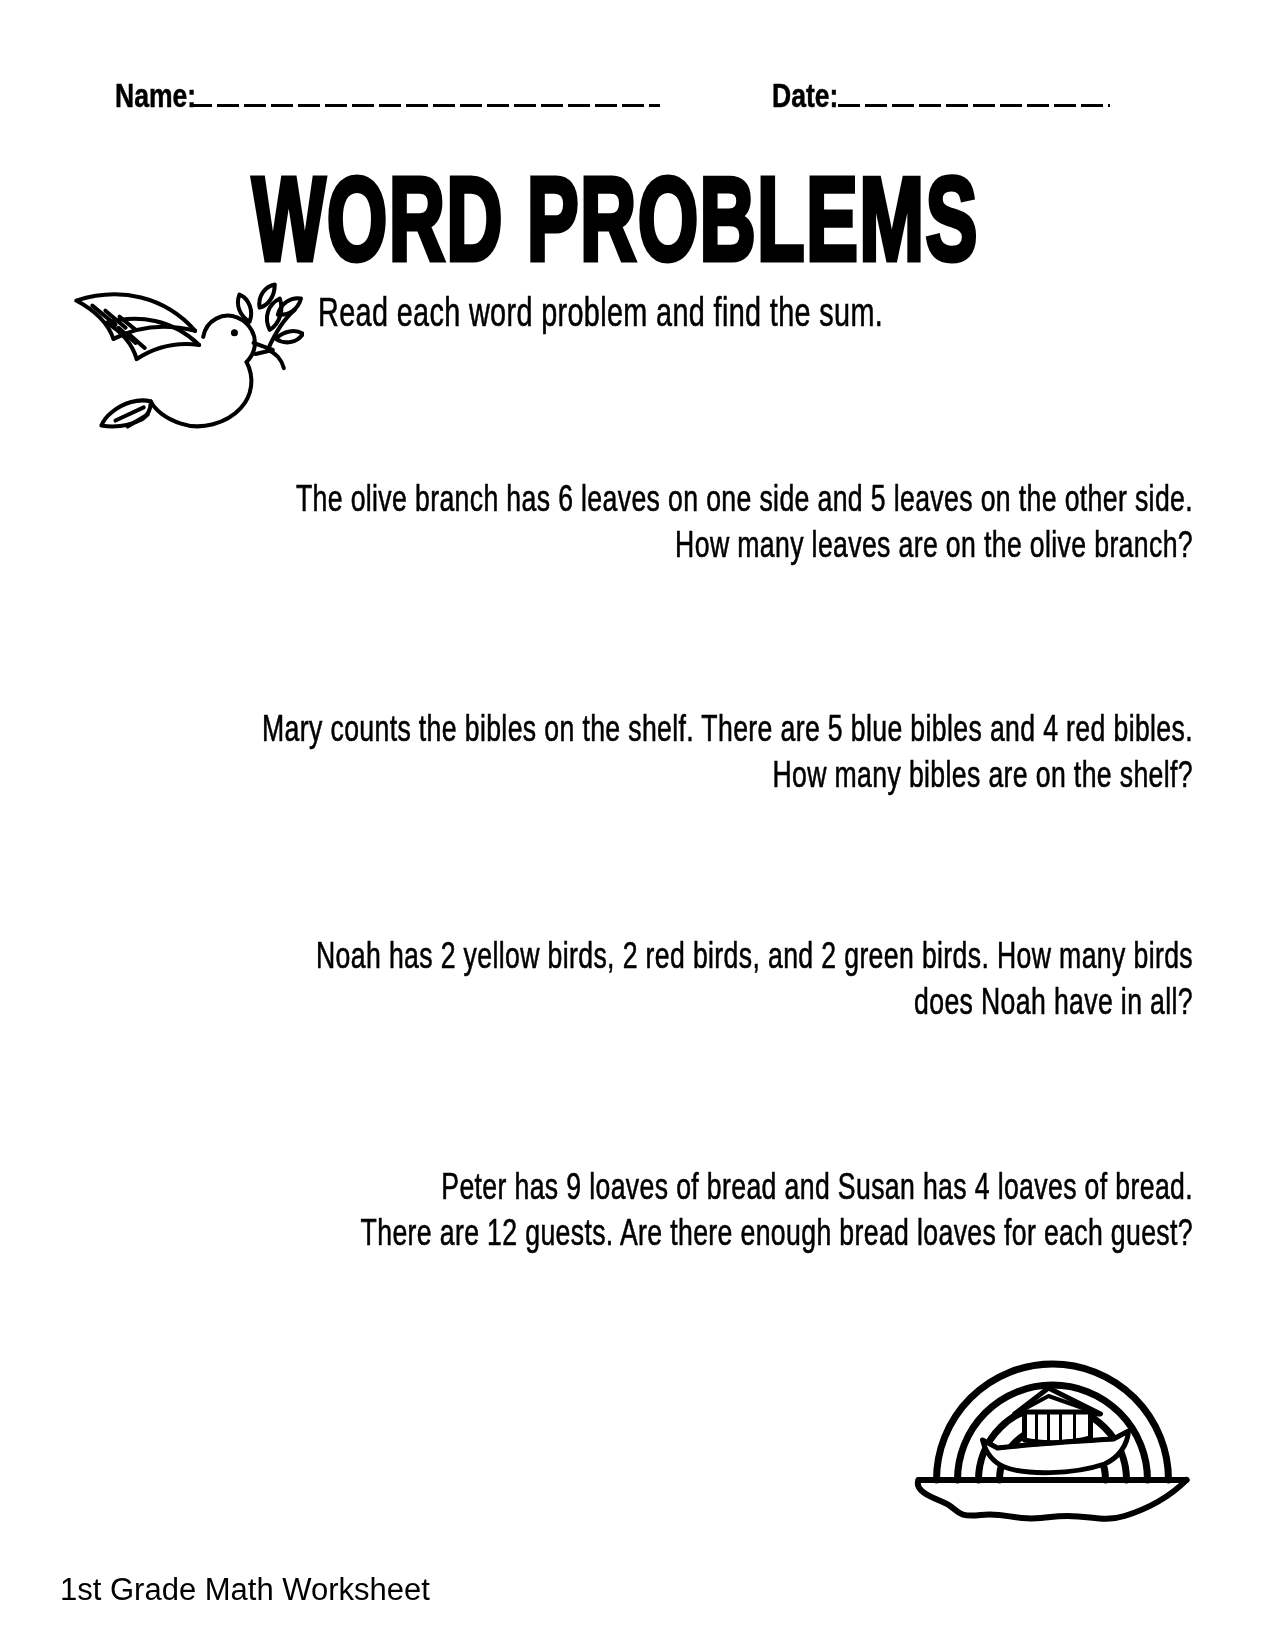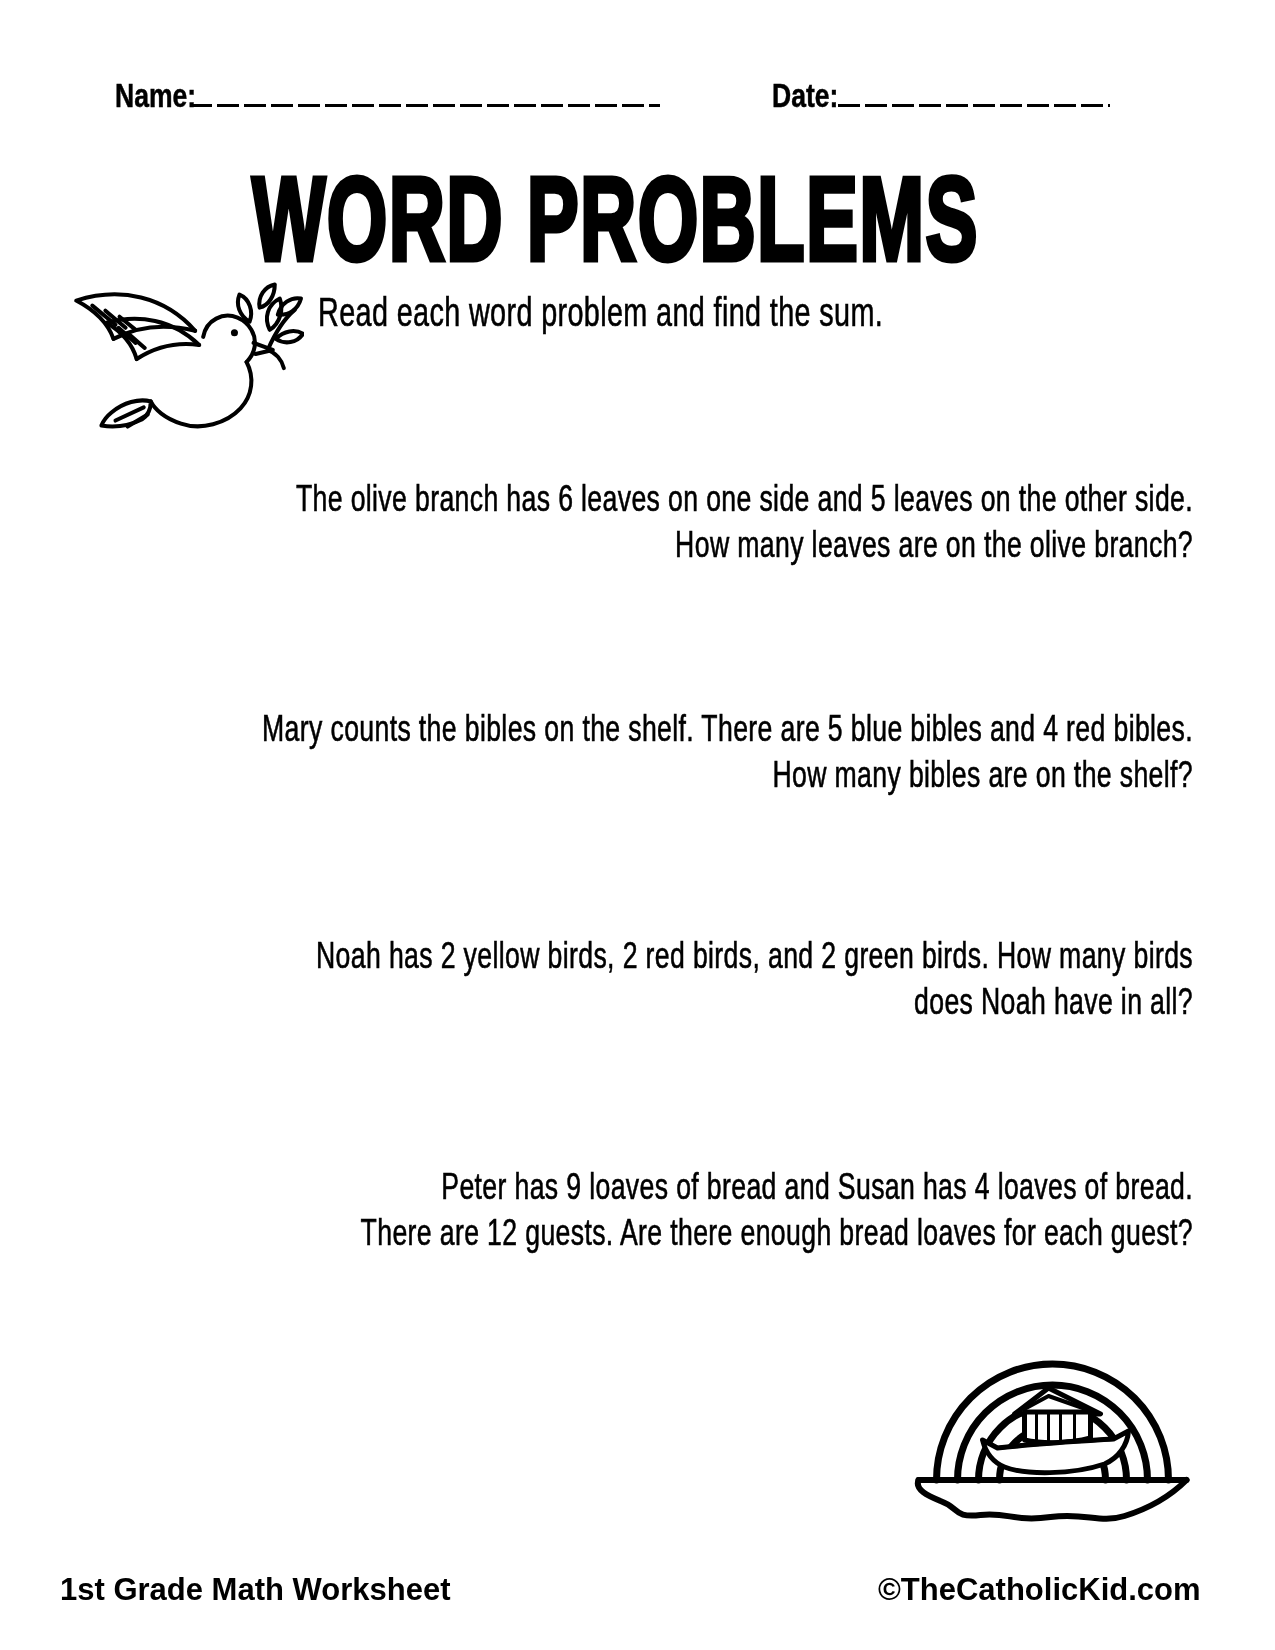"1st Grade Math Worksheet" .footer-left { font-weight: bold -> normal }
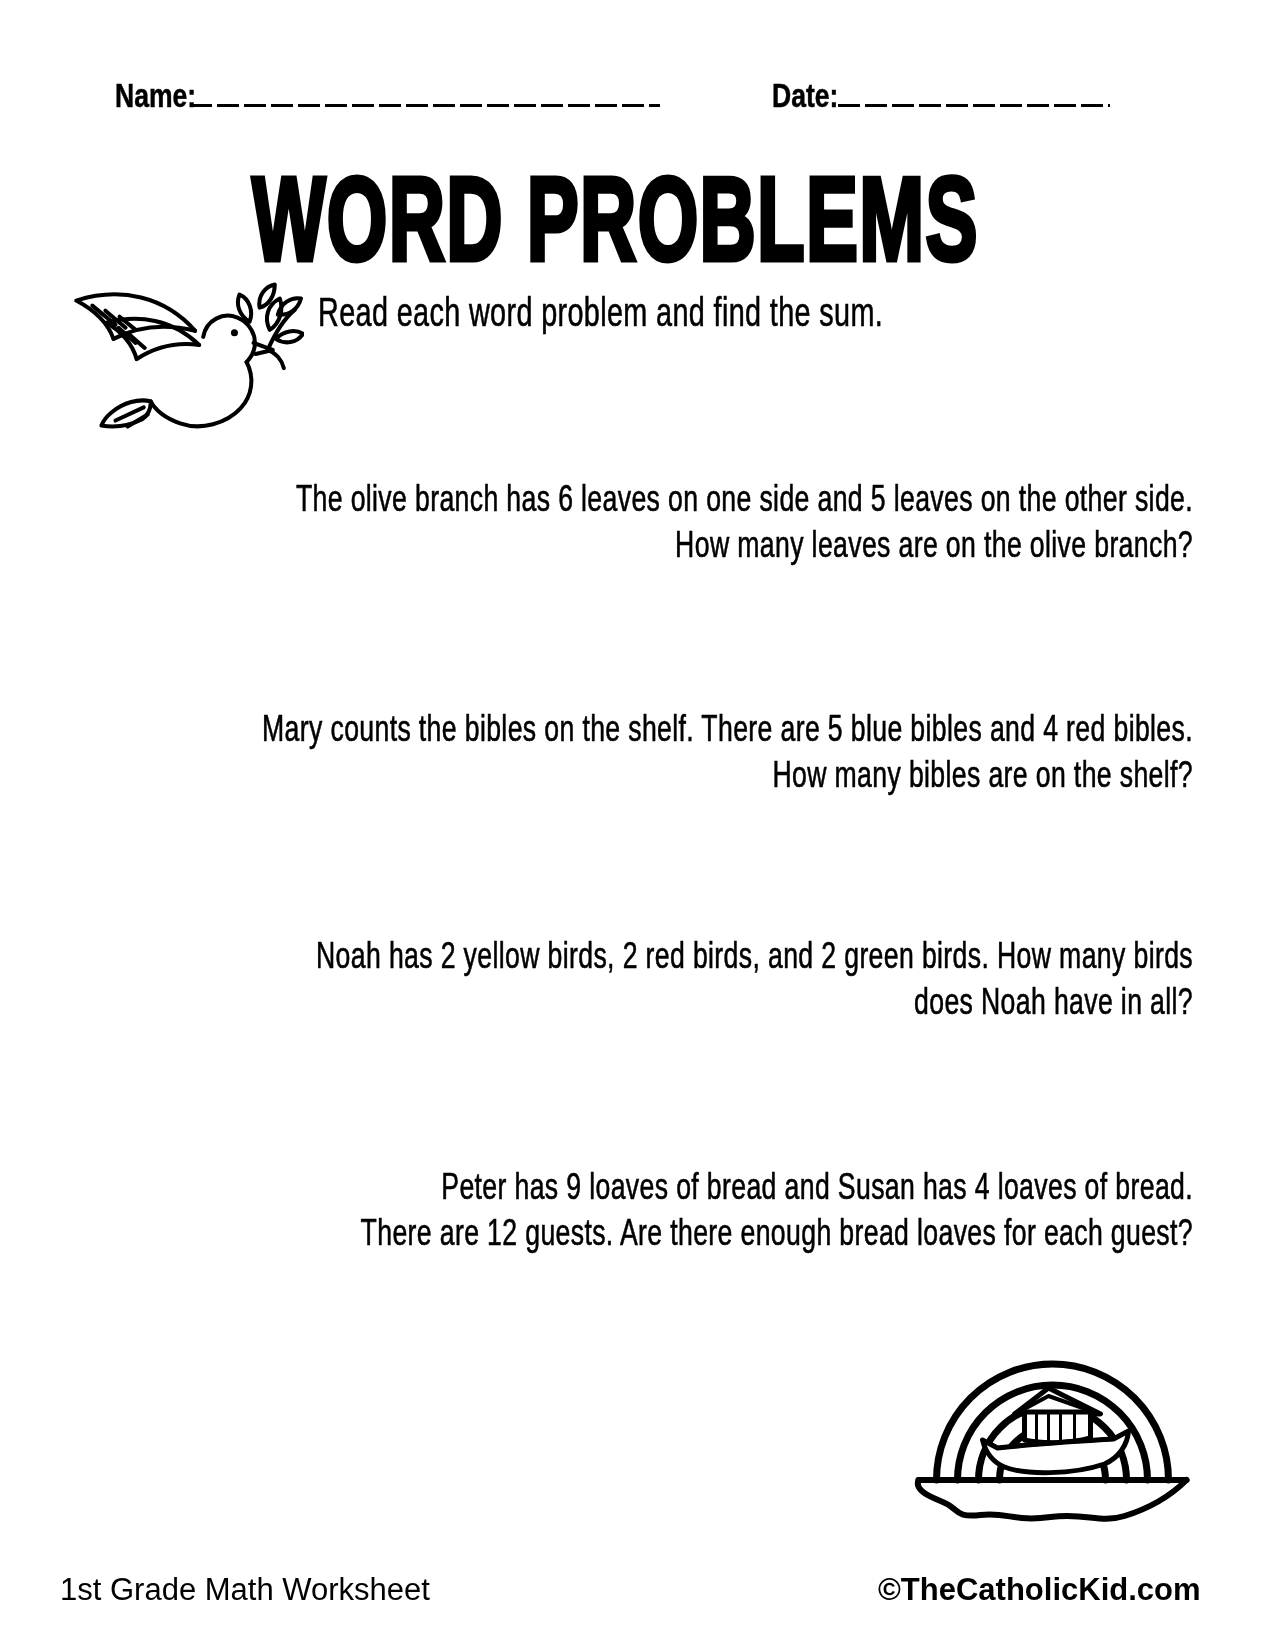"©TheCatholicKid.com" div.footer-right { html: <div>©TheCatholicKid.com</div> -> none }
